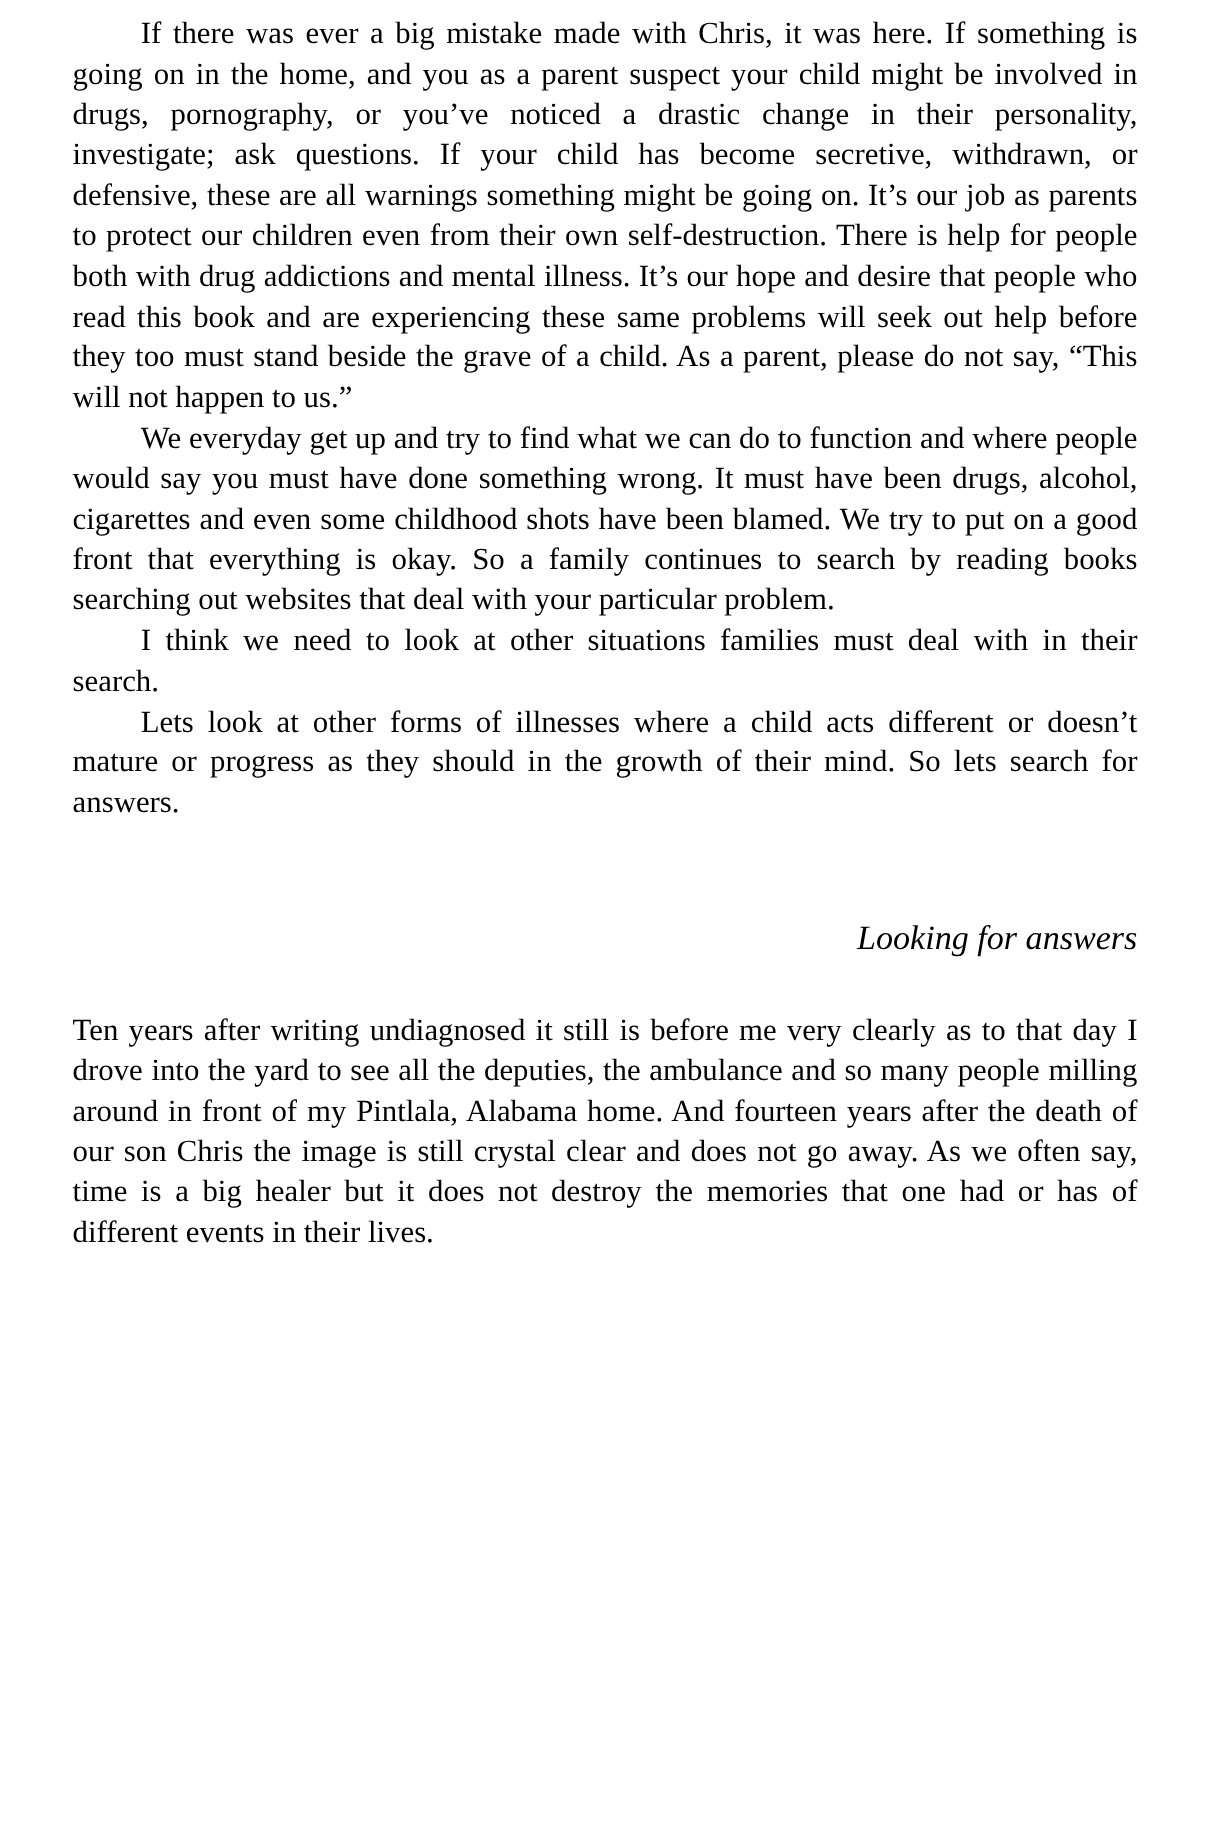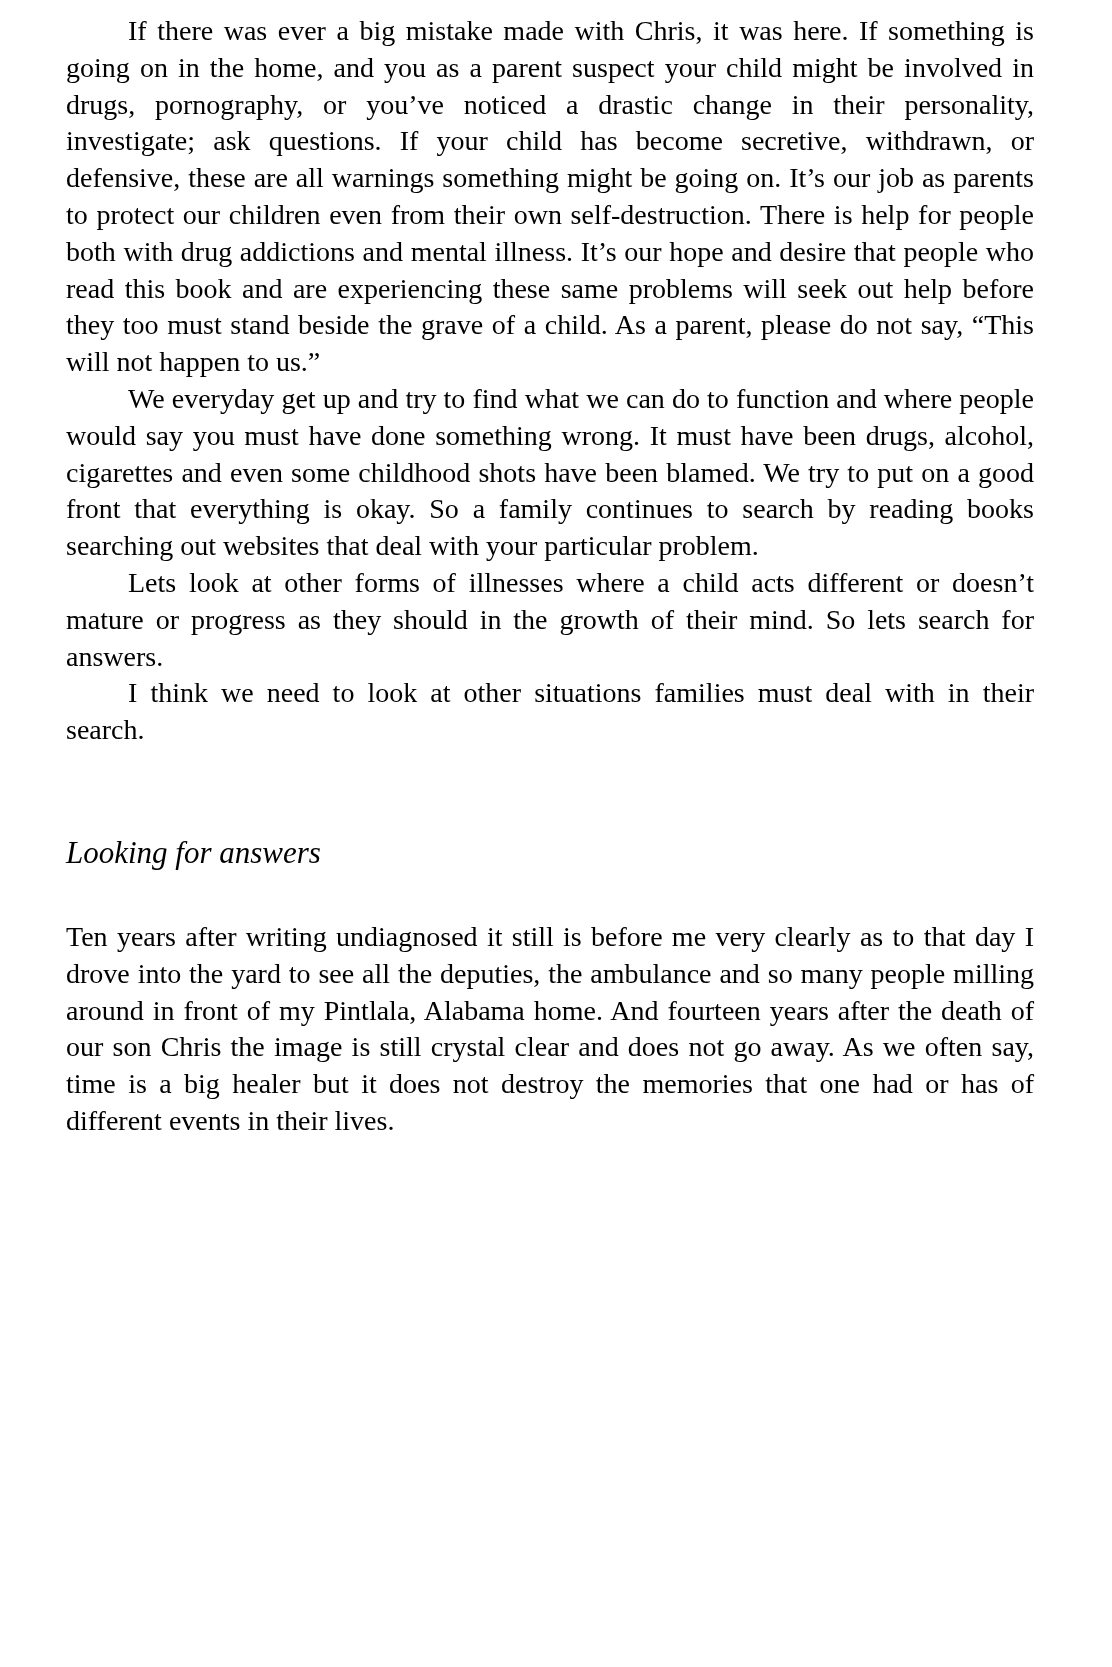"Lets look at other forms" p.body-para { order: before "I think we need to" -> after "I think we need to" }
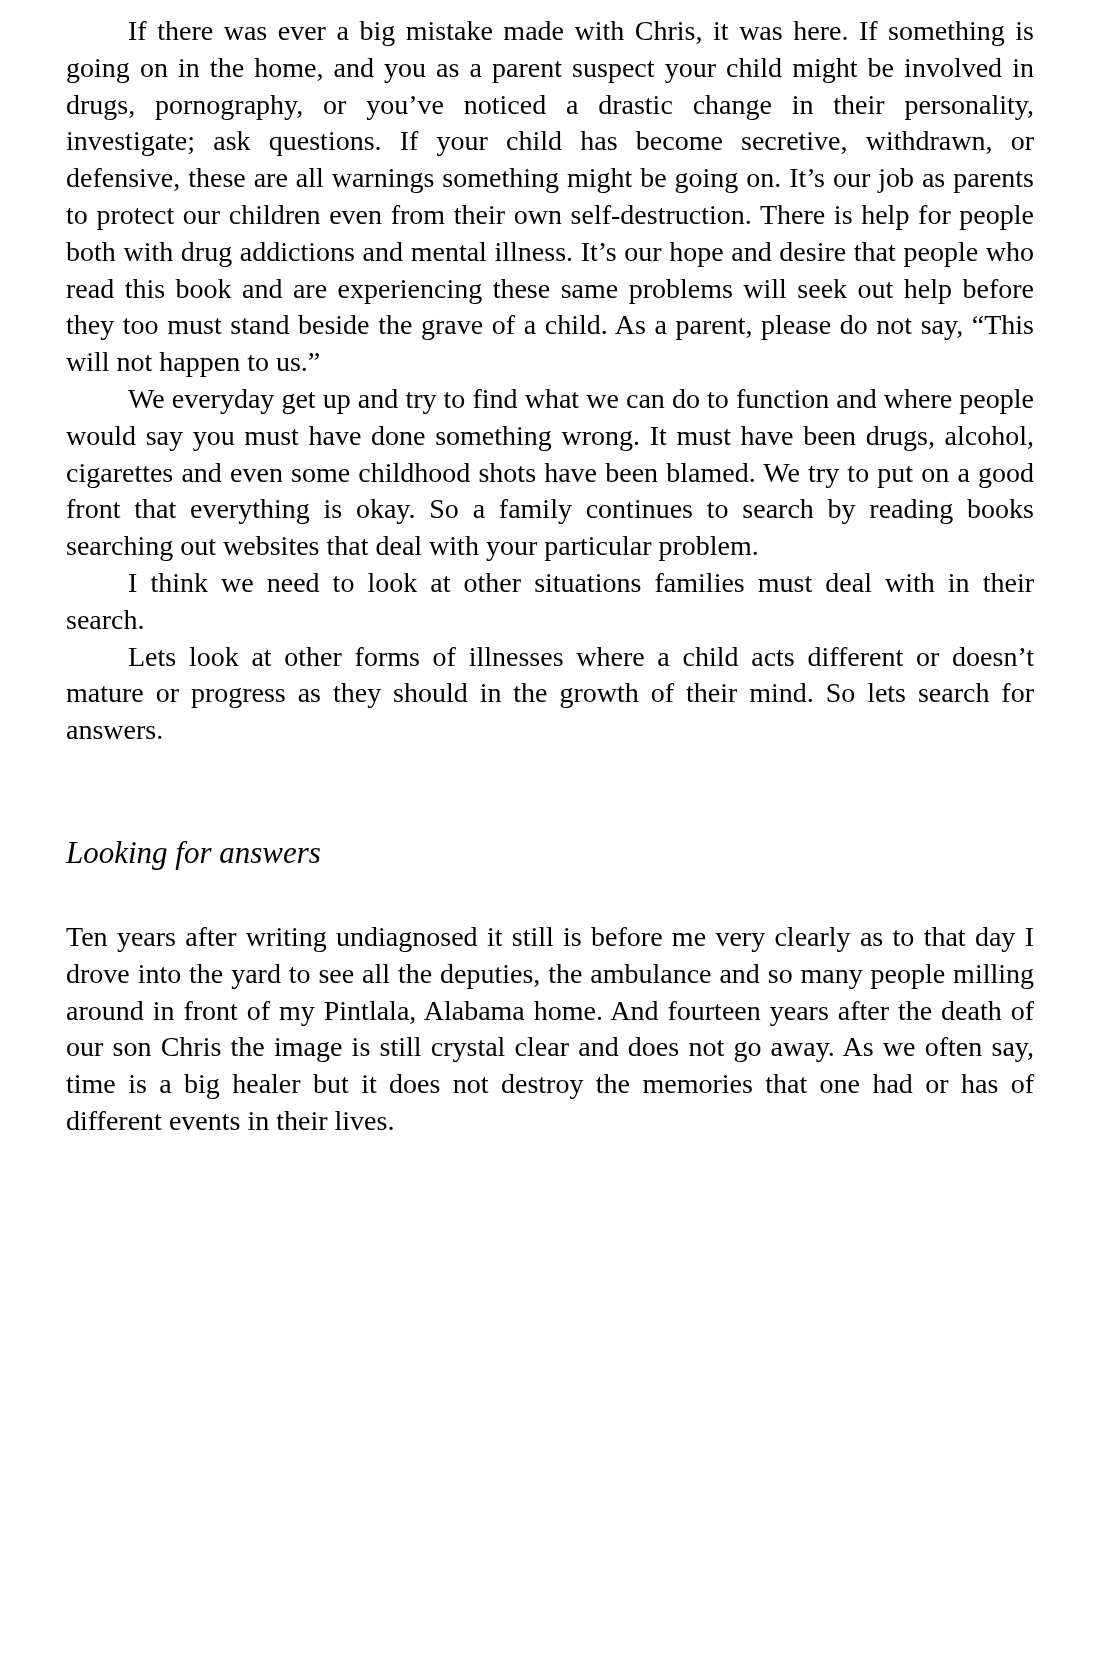"Looking for answers" .section-heading { text-align: left -> right }
